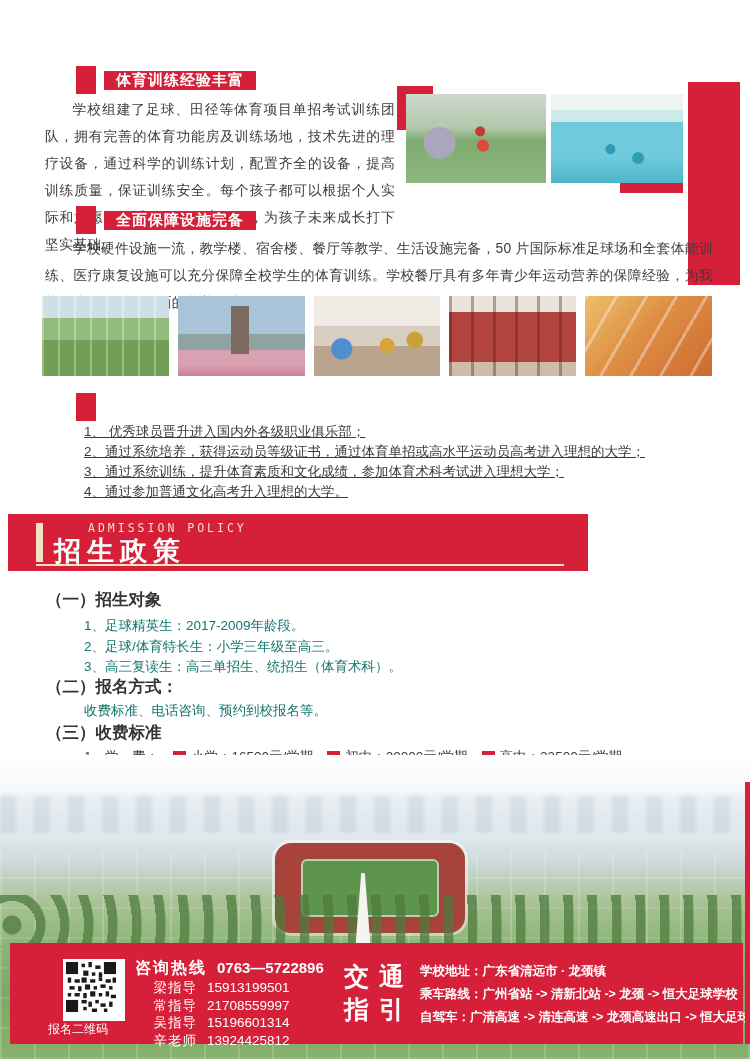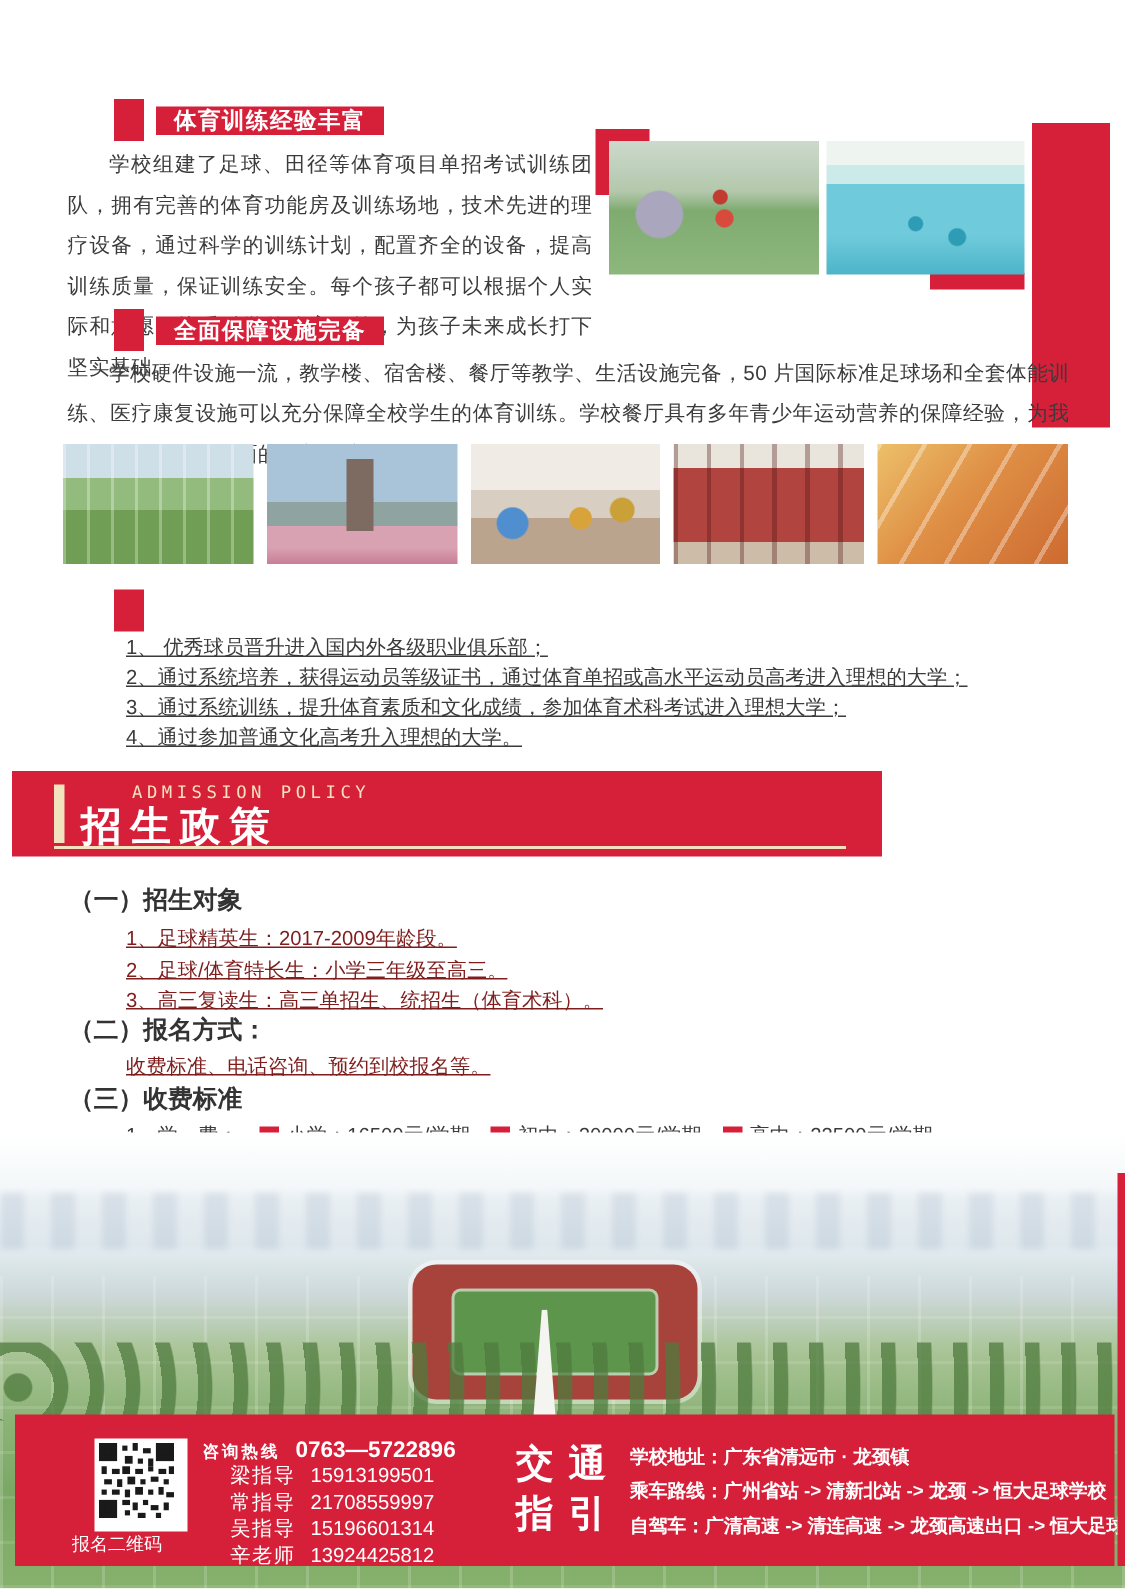"1、足球精英生：2017-2009年龄段。" .policy-line { color: #7f1d1d -> #0f766e; text-decoration: underline -> none }
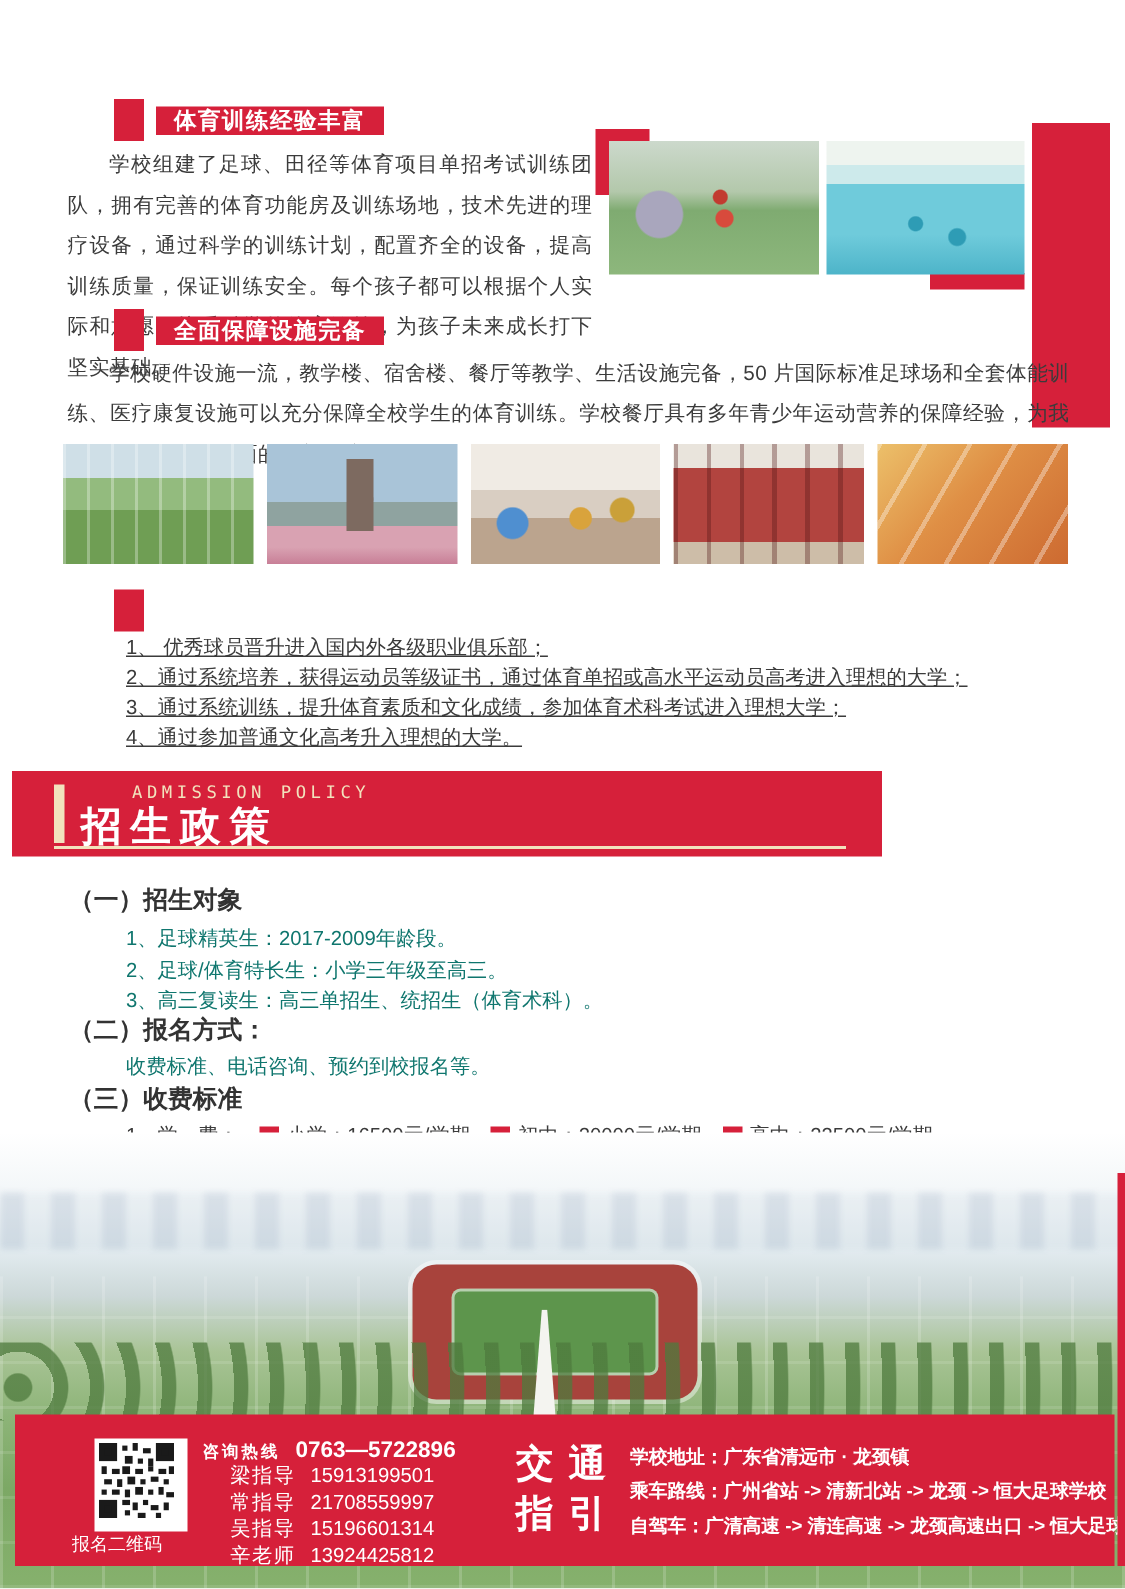"咨询热线" .hotline-label { font-size: 11px -> 16px }
